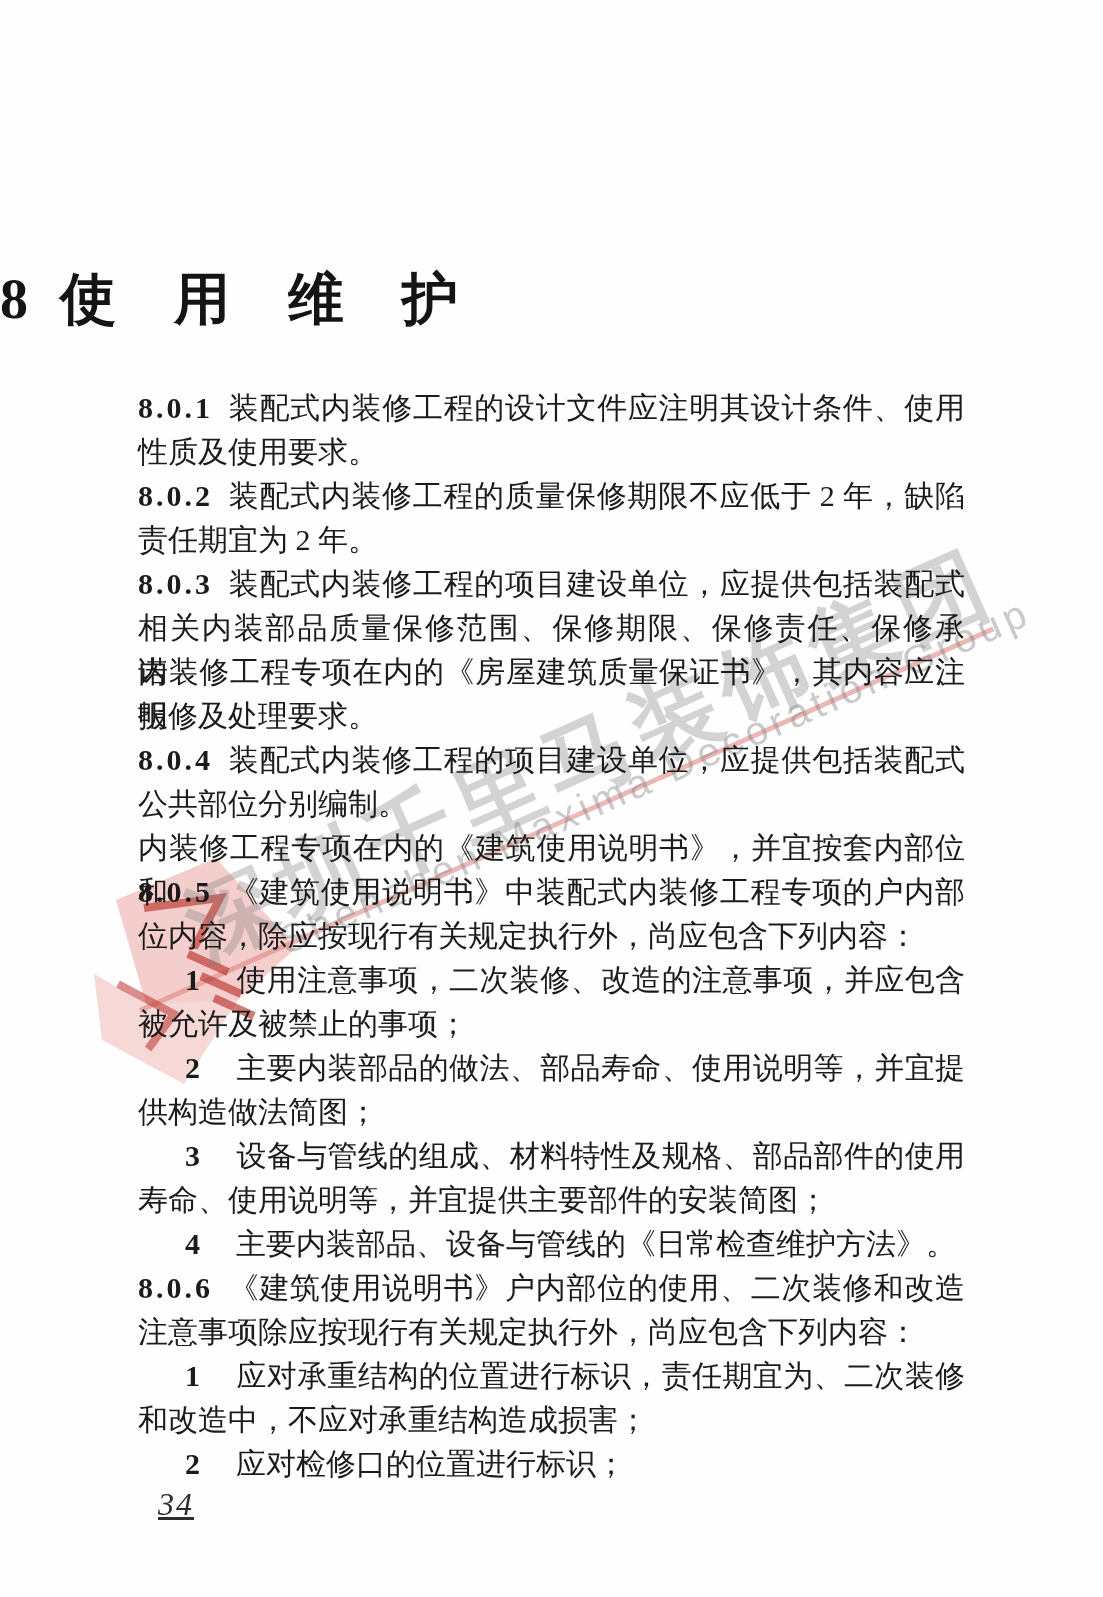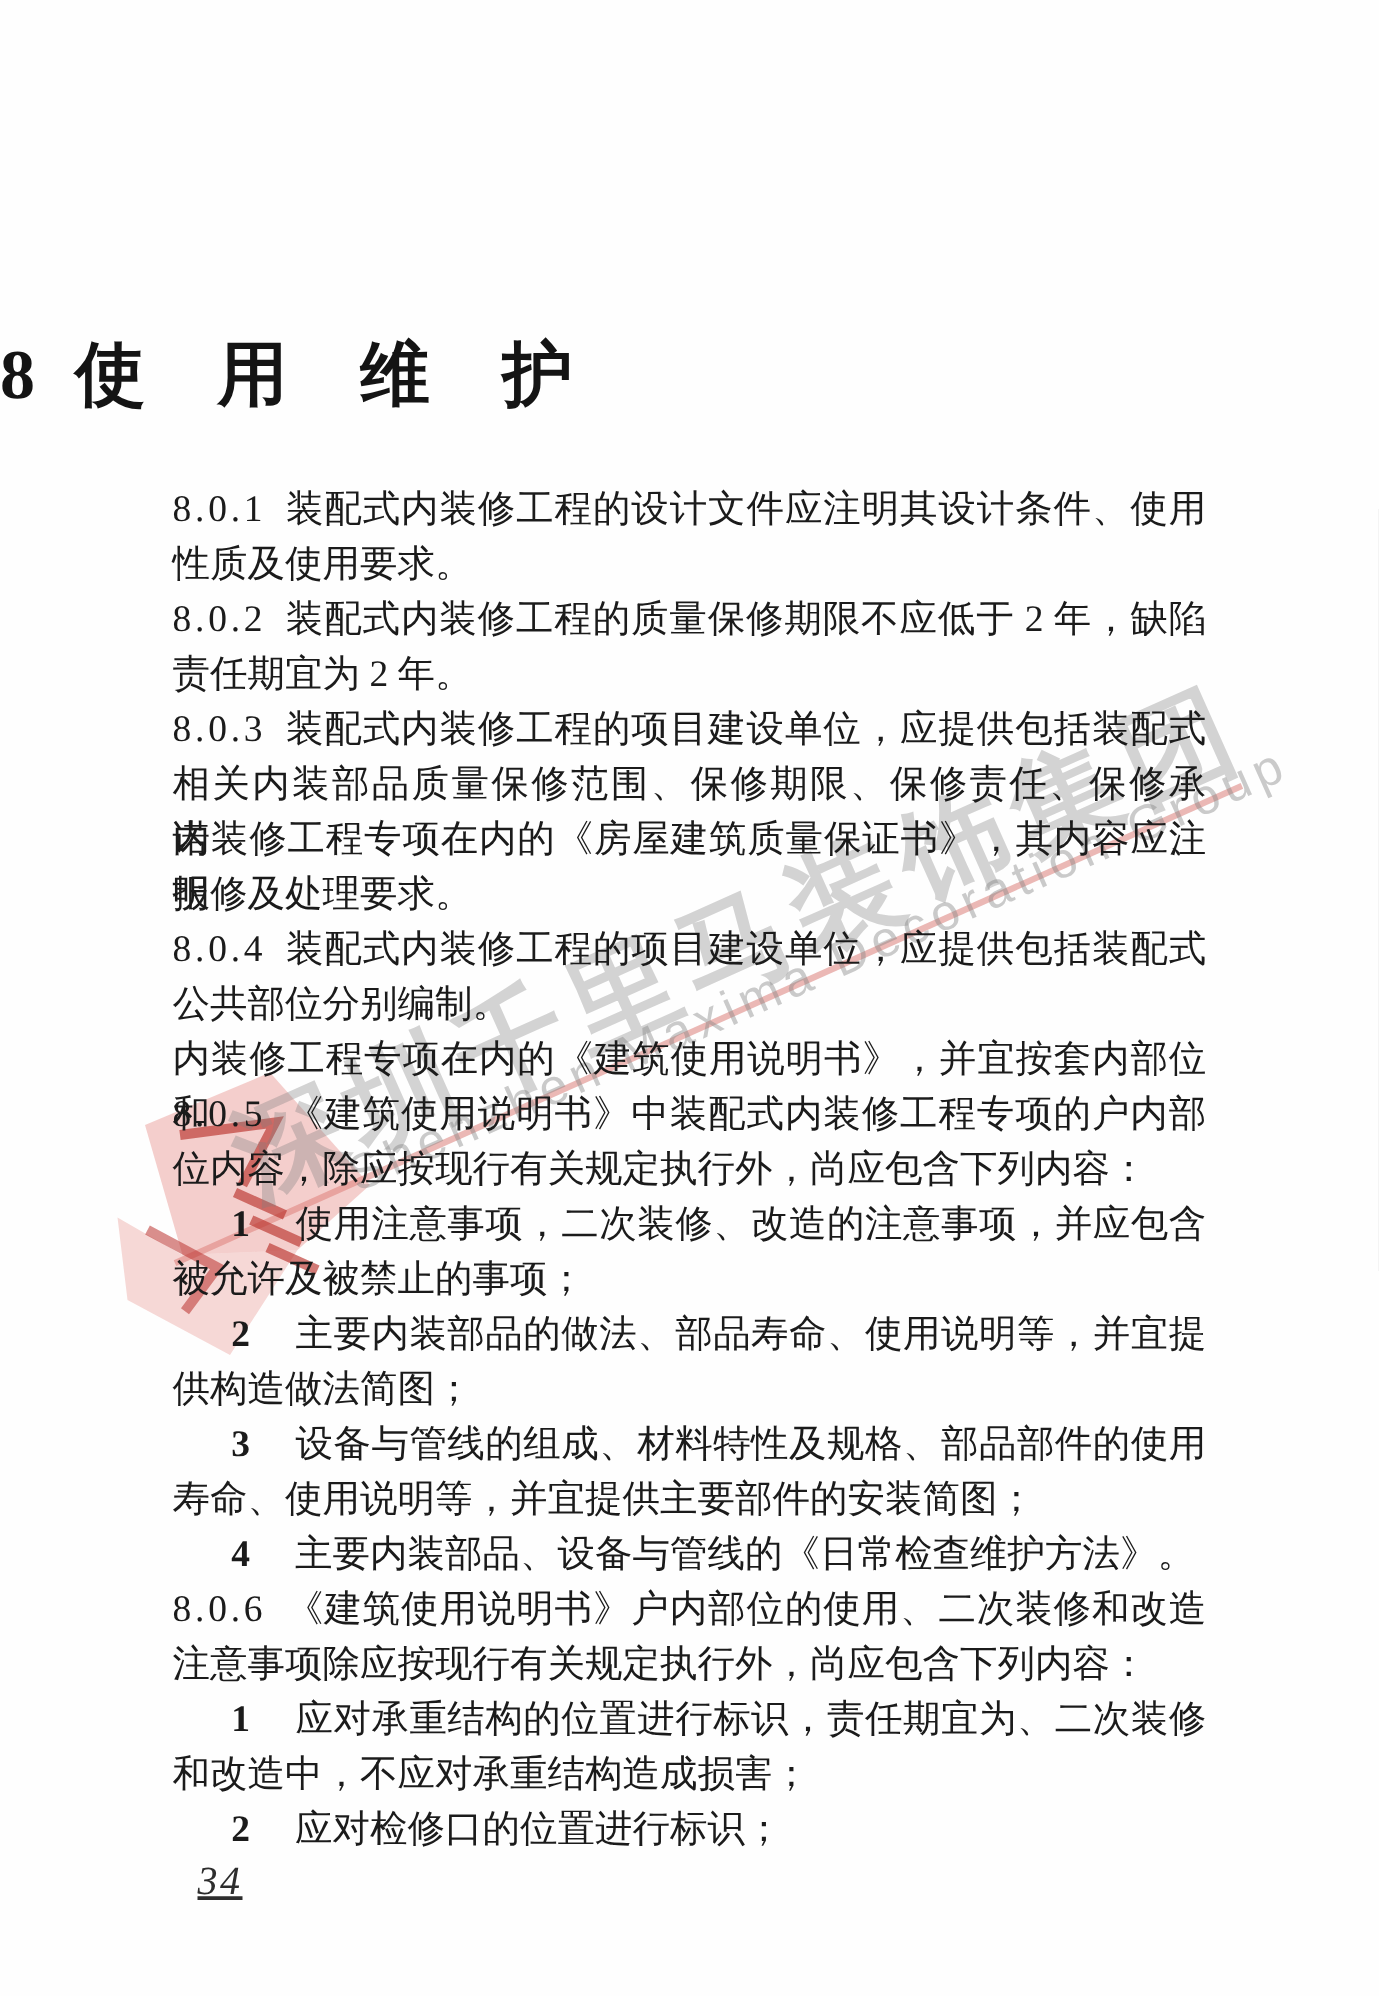"8.0.1" .clause { font-weight: normal -> bold }
